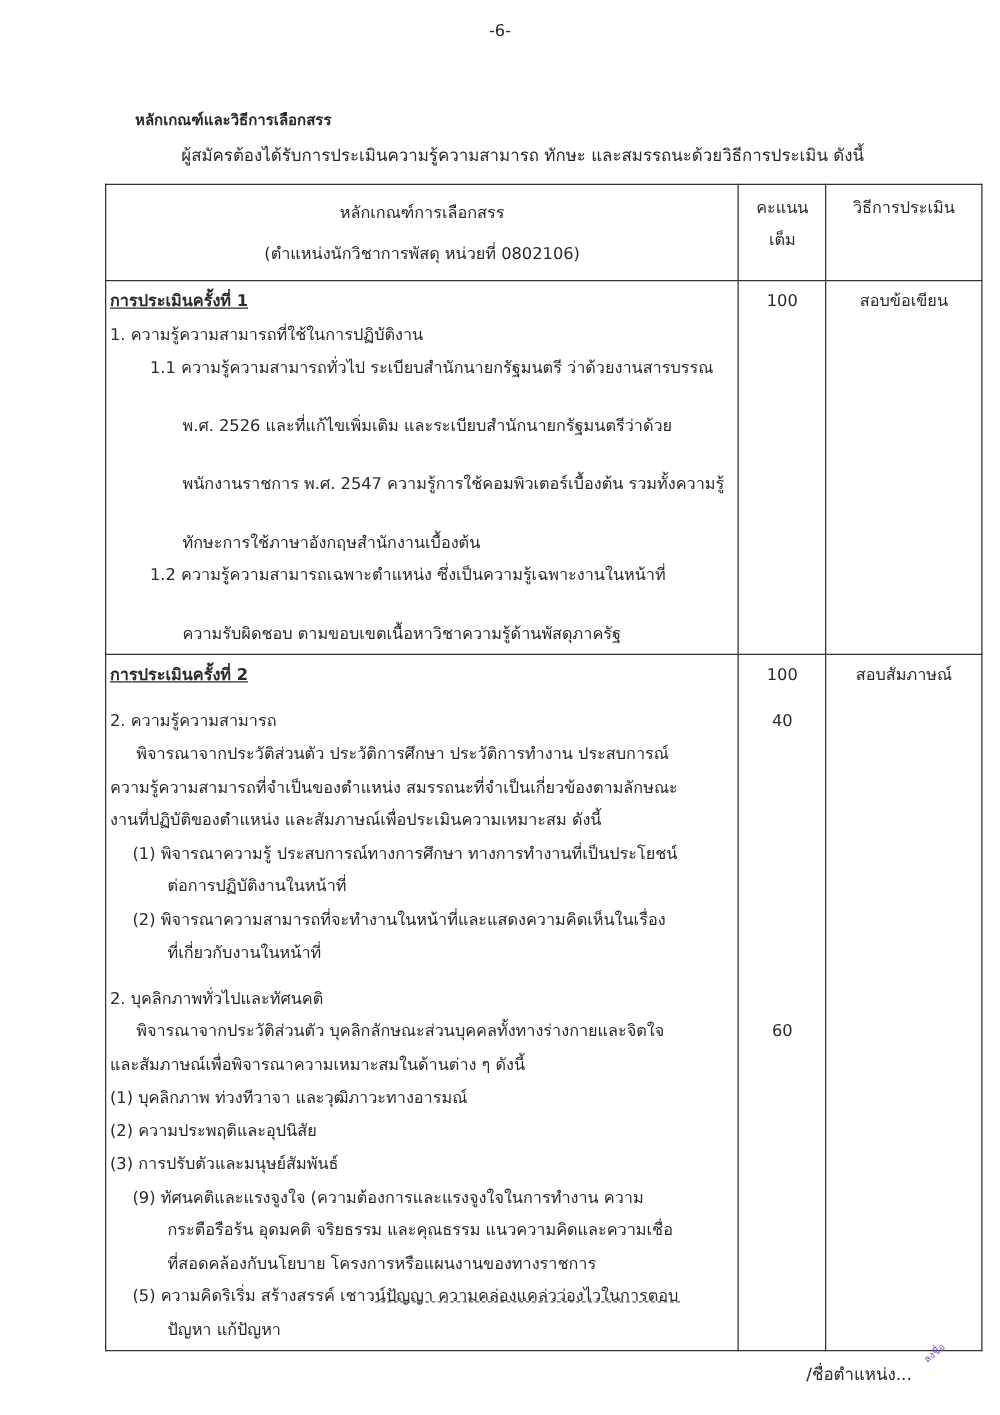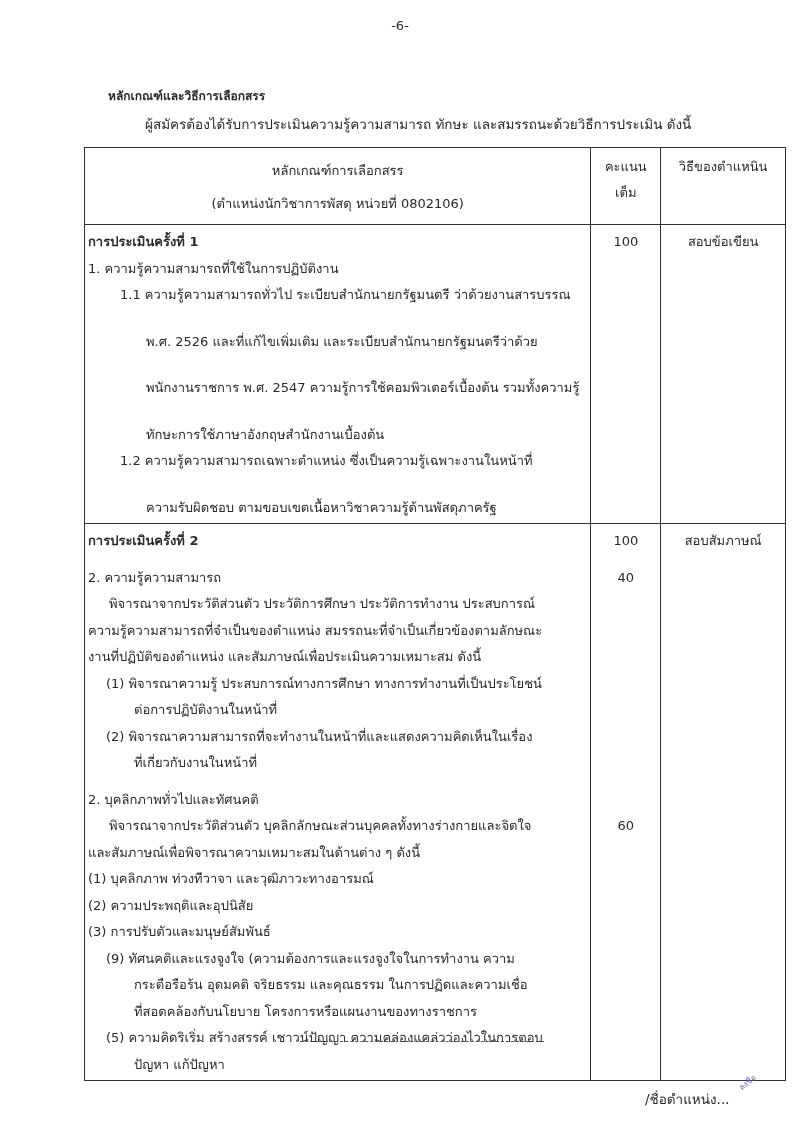"วิธีของตำแหนิน" th.col-method { text: วิธีของตำแหนิน -> วิธีการประเมิน }
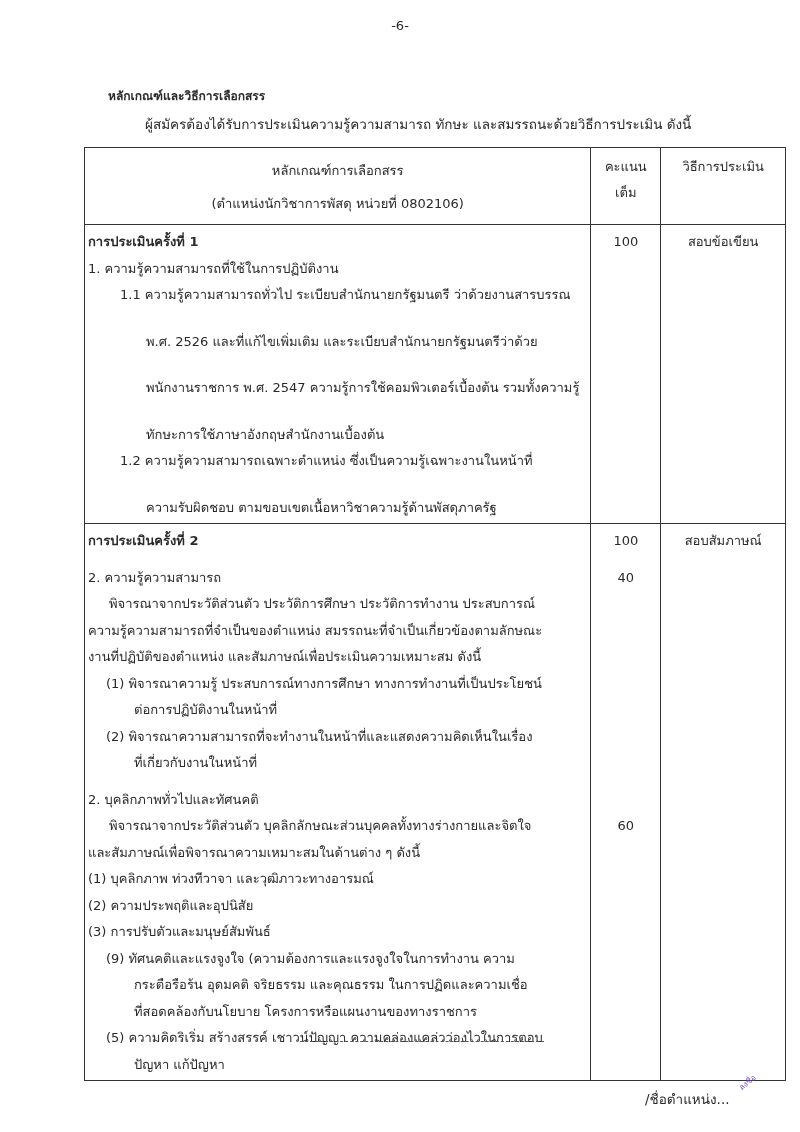"การประเมินครั้งที่ 1" .round-title { text-decoration: none -> underline }
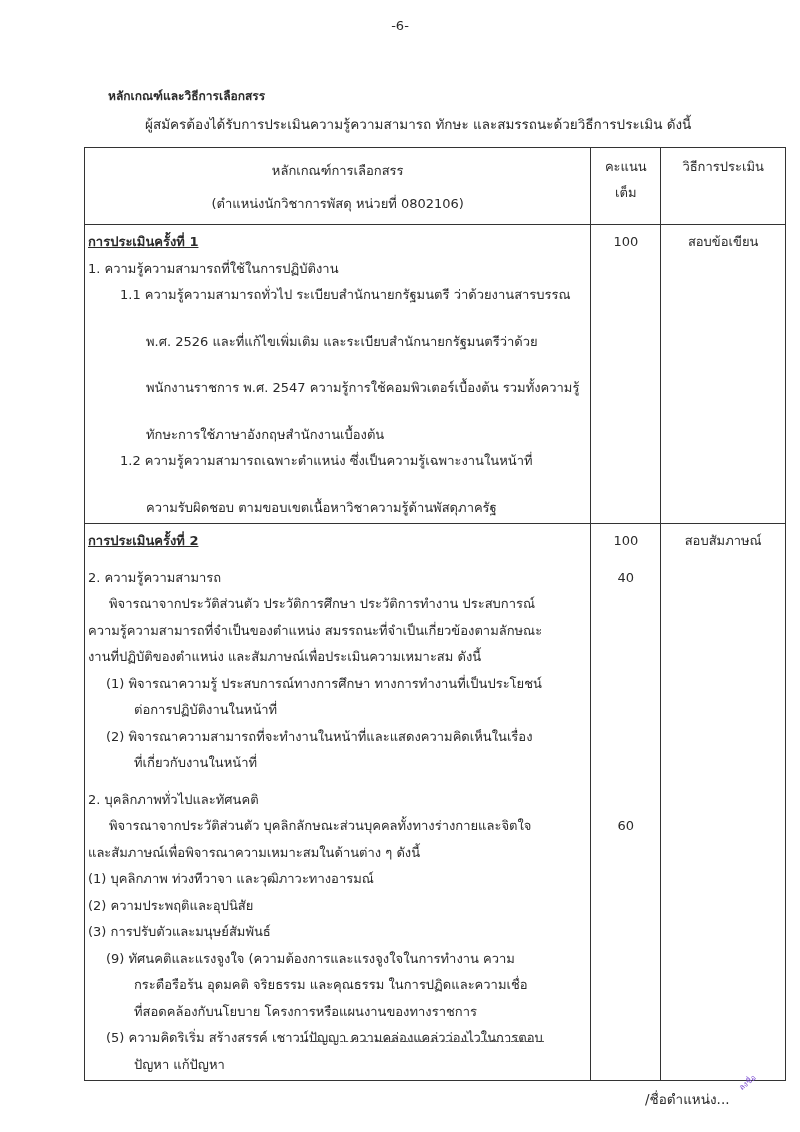"กระตือรือร้น อุดมคติ จริยธรรม และคุณธรรม" div.l3-cont { text: ในการปฏิดและความเชื่อ -> แนวความคิดและความเชื่อ }
